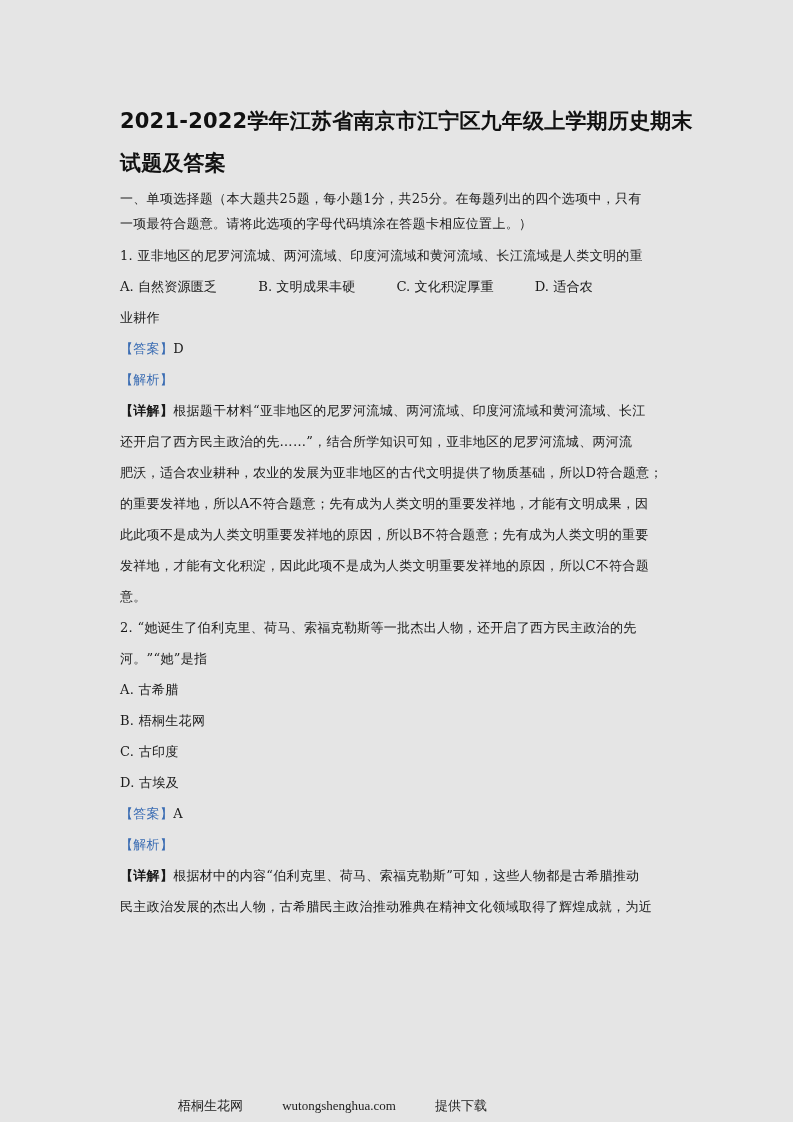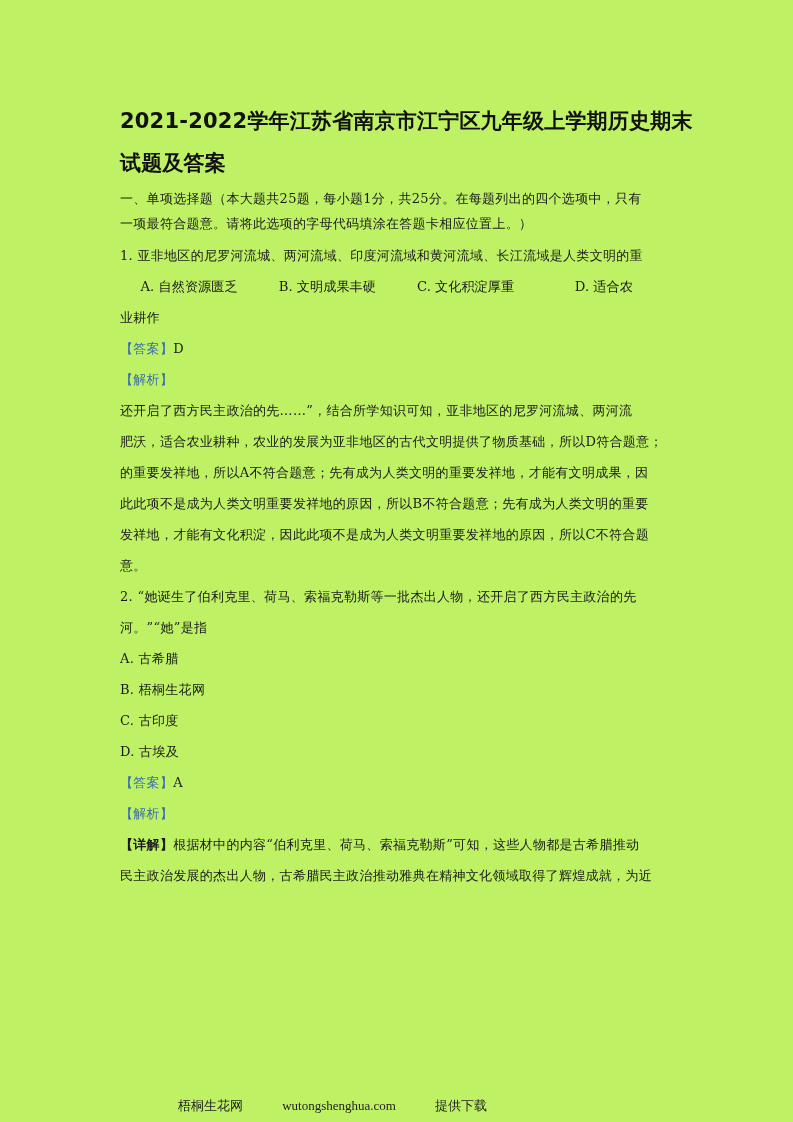"2021-2022学年江苏省南京市江宁区九年级上学期历史期末" .page { background: #bef264 -> #e5e5e5 }
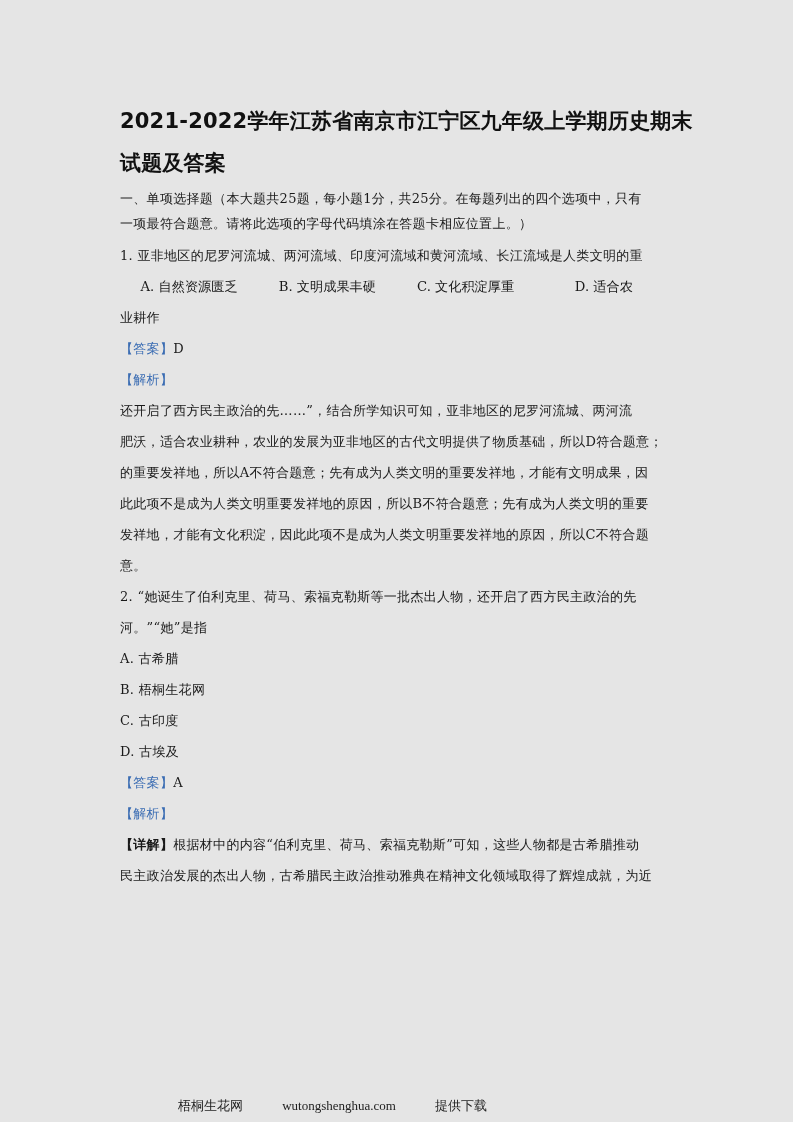"A. 自然资源匮乏" .opts-row { text-align: center -> none }
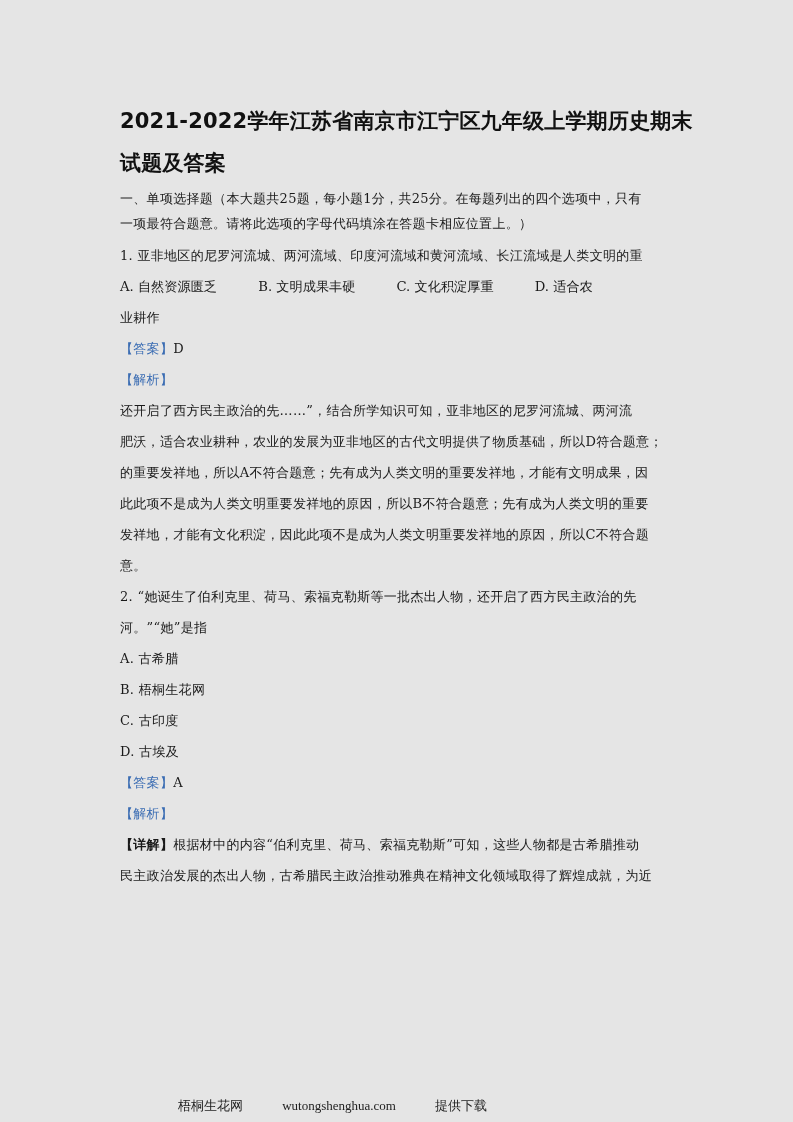"【详解】根据题干材料“亚非地区的尼罗河流城、两河流域、印度河流域和黄河流域、长江" p.p { html: none -> <p> <span>【详解】</span><span>根据题干材料“亚非地区的尼罗河流城、两河流域、印度河流域和黄河流域、长江</span> </p> }
